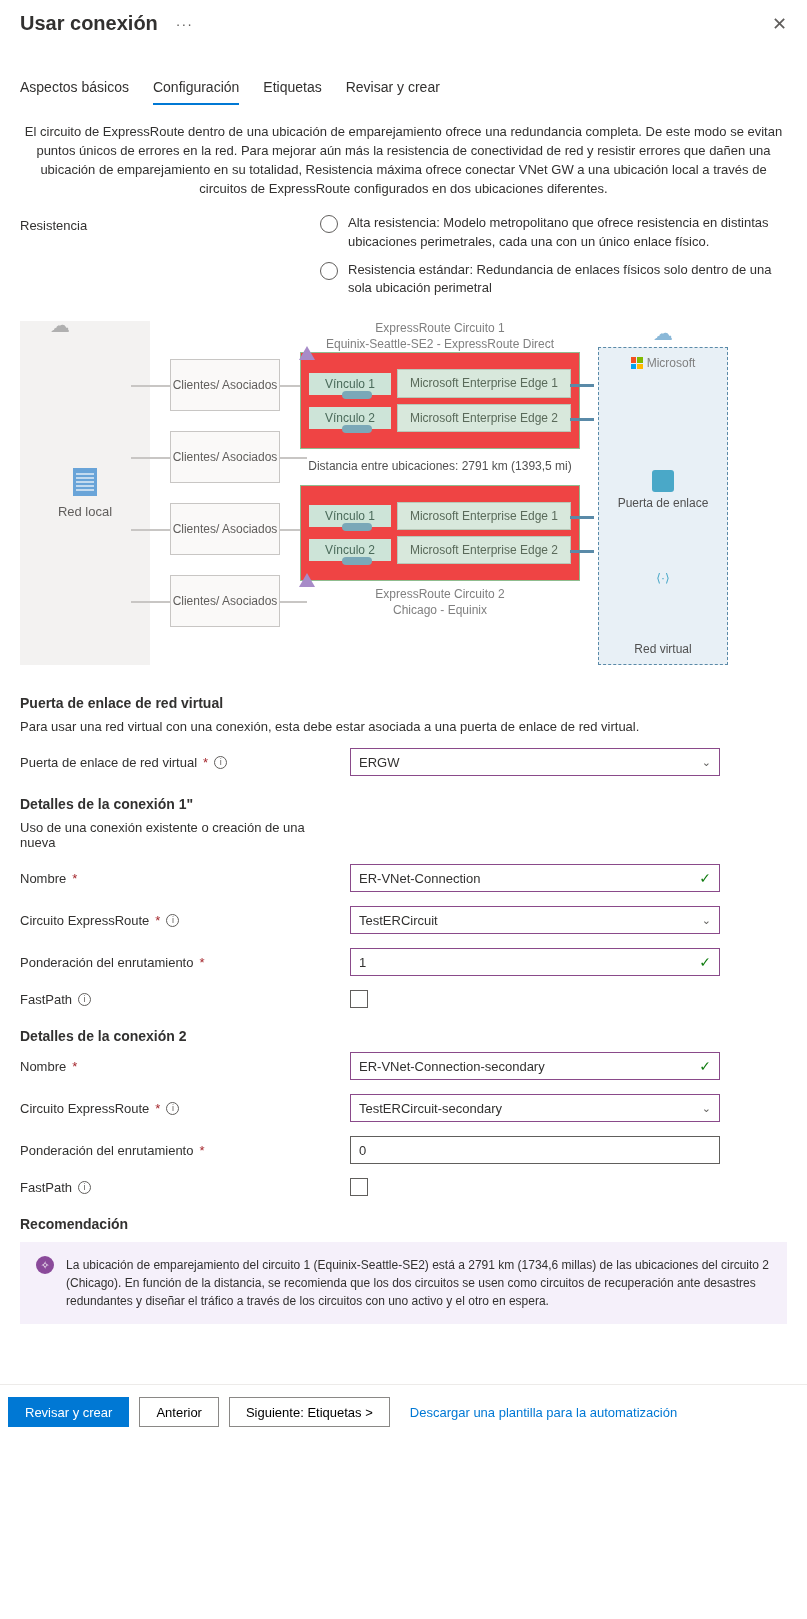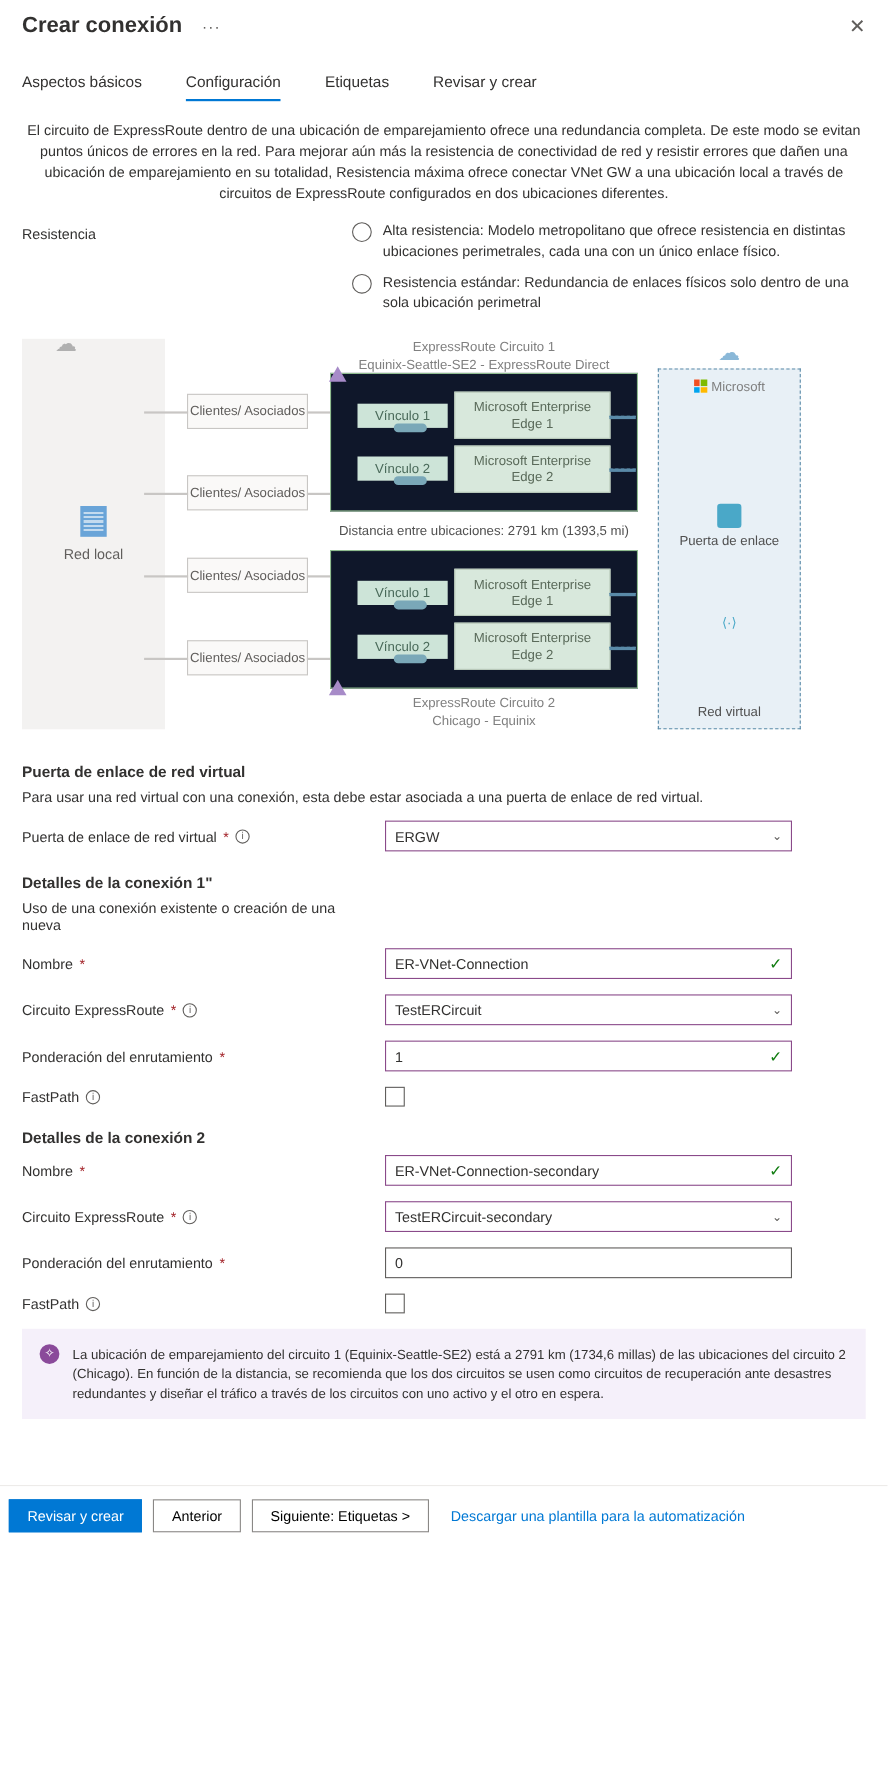"Crear conexión" h1 { text: Crear -> Usar }
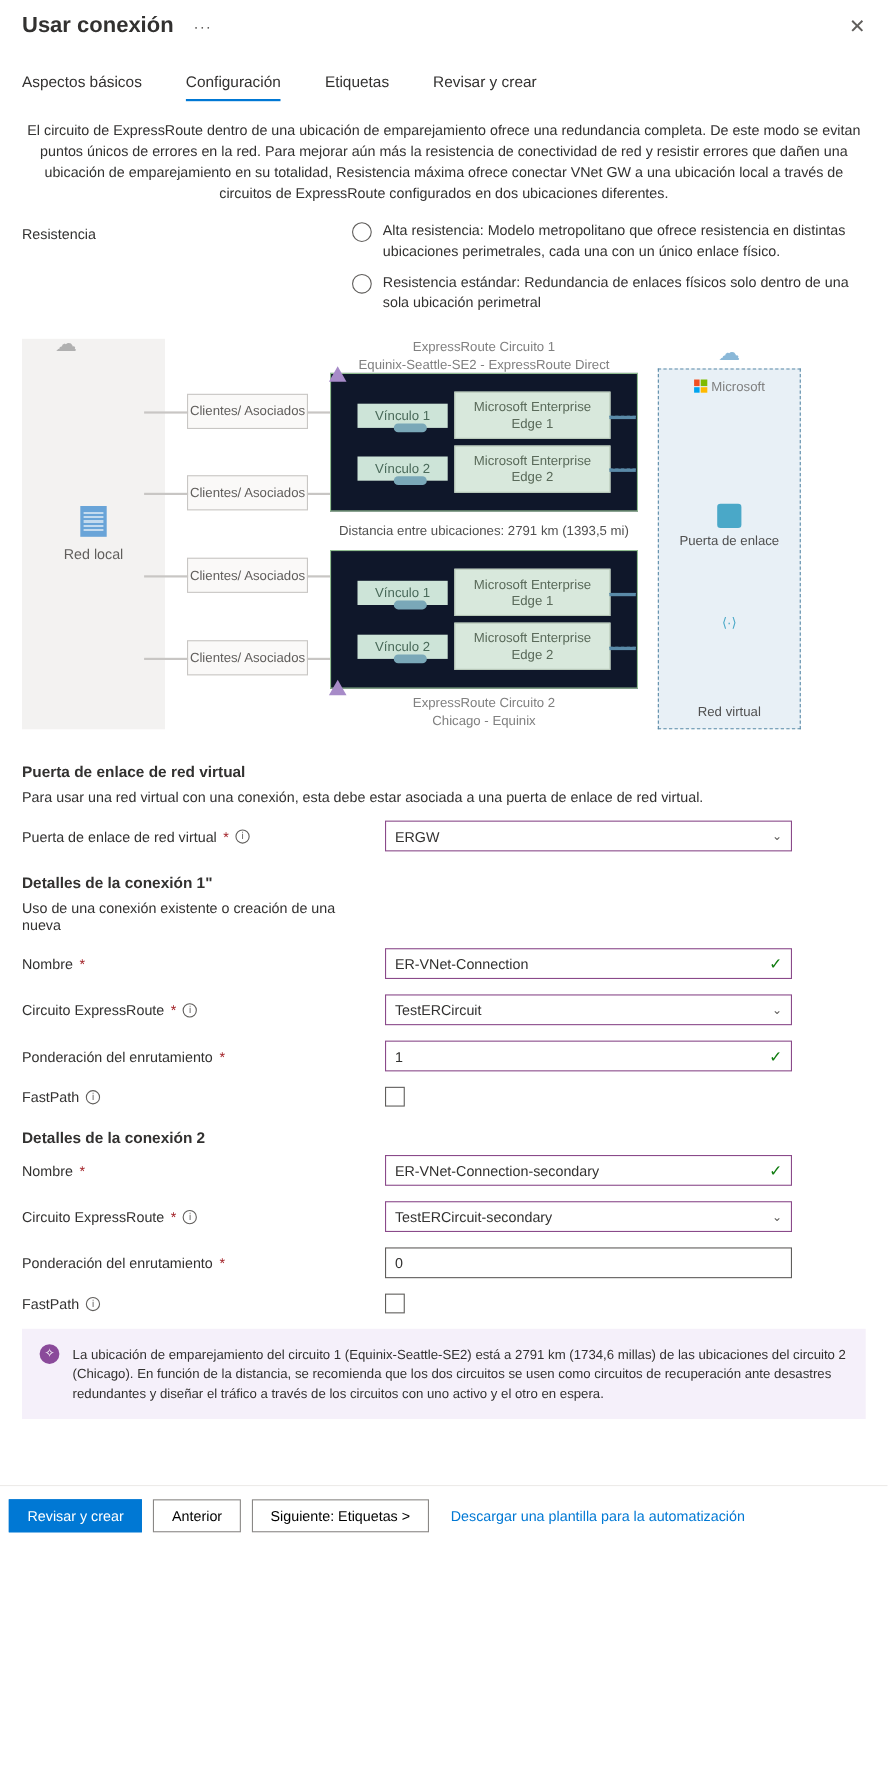"Aspectos básicos" .tabs { gap: 40px -> 24px; margin-top: 17px -> 30px }
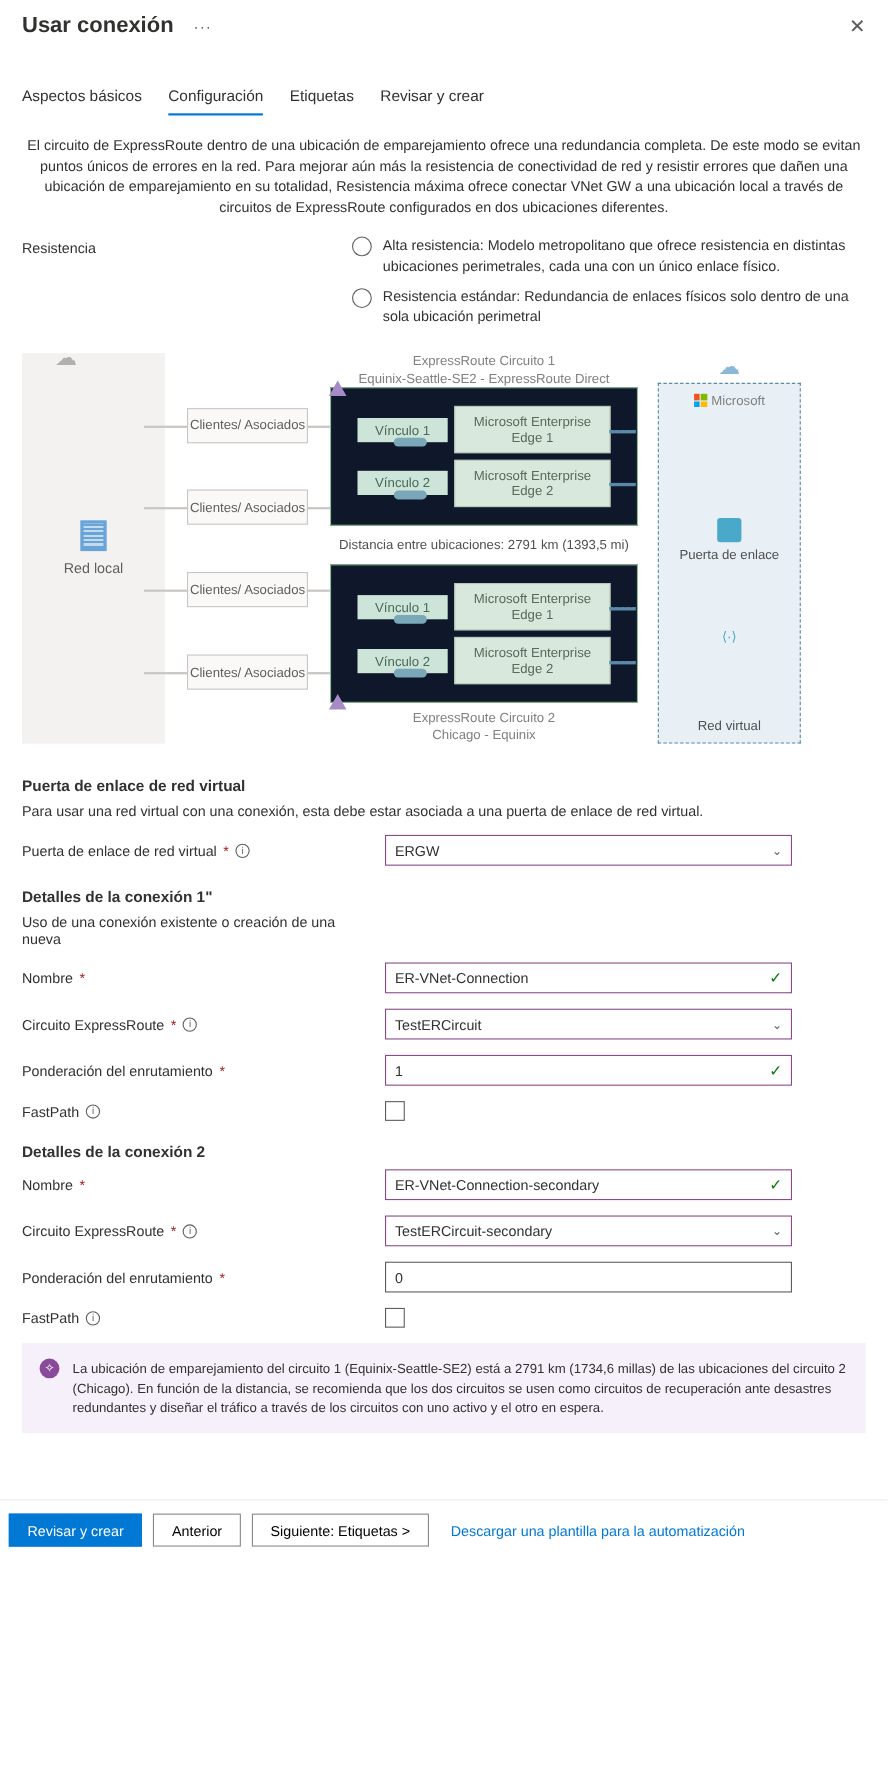"Clientes/ Asociados" .partner-box { height: 32px -> 52px }
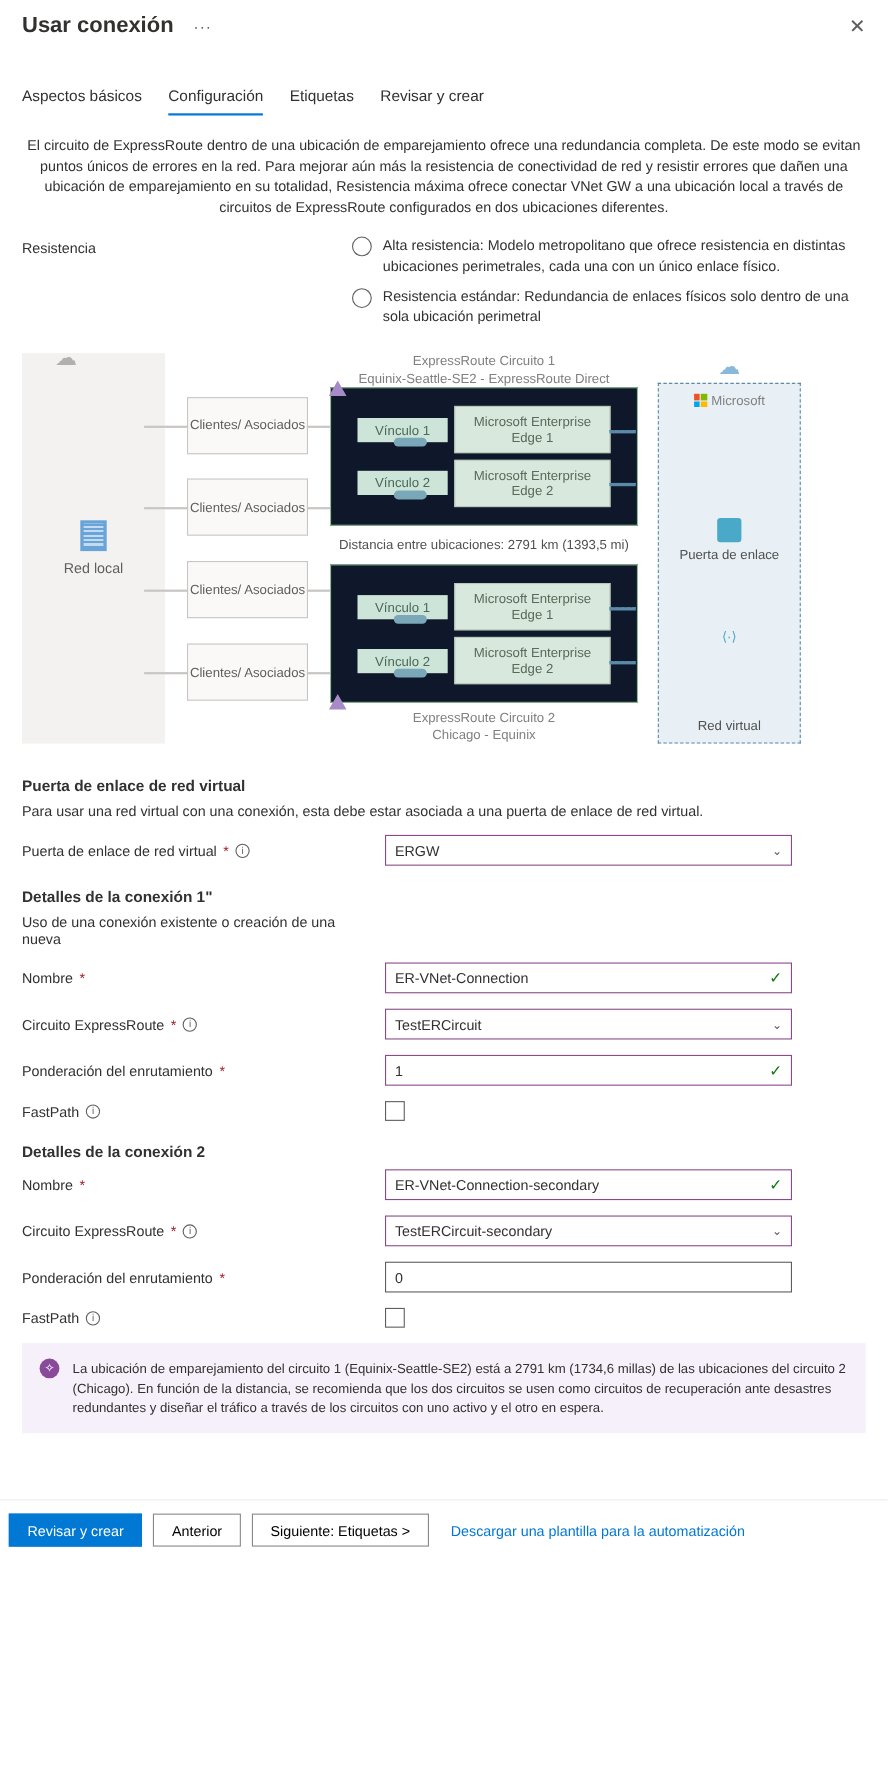"Vínculo 1" .circuit-box { background: #0f172a -> #ef4444; padding: 10px 24px -> 10px 8px }
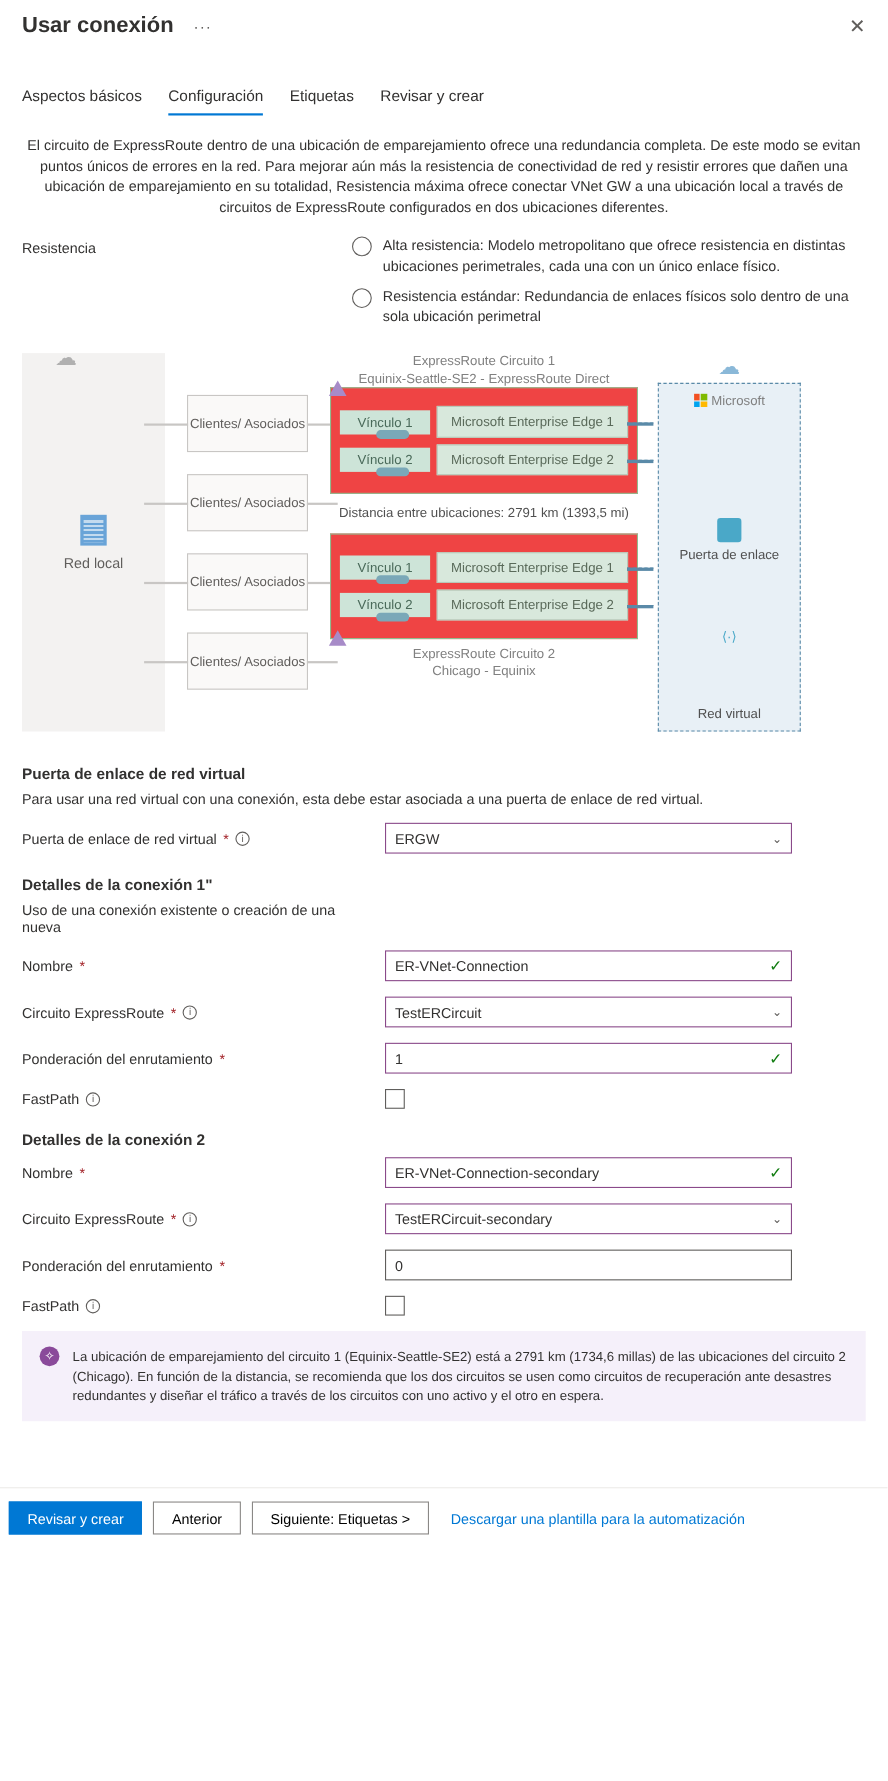"Recomendación" div.section-h { html: none -> <div>Recomendación</div> }
